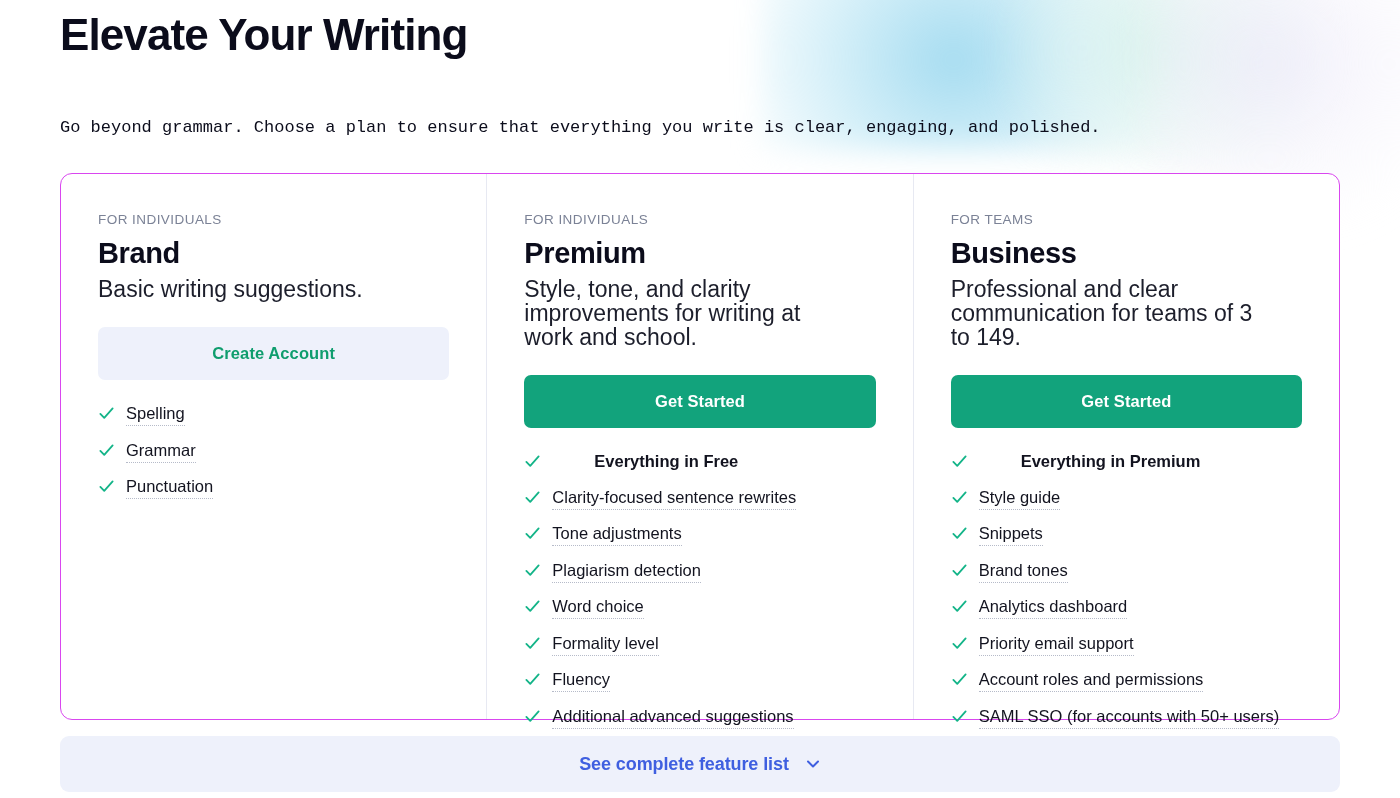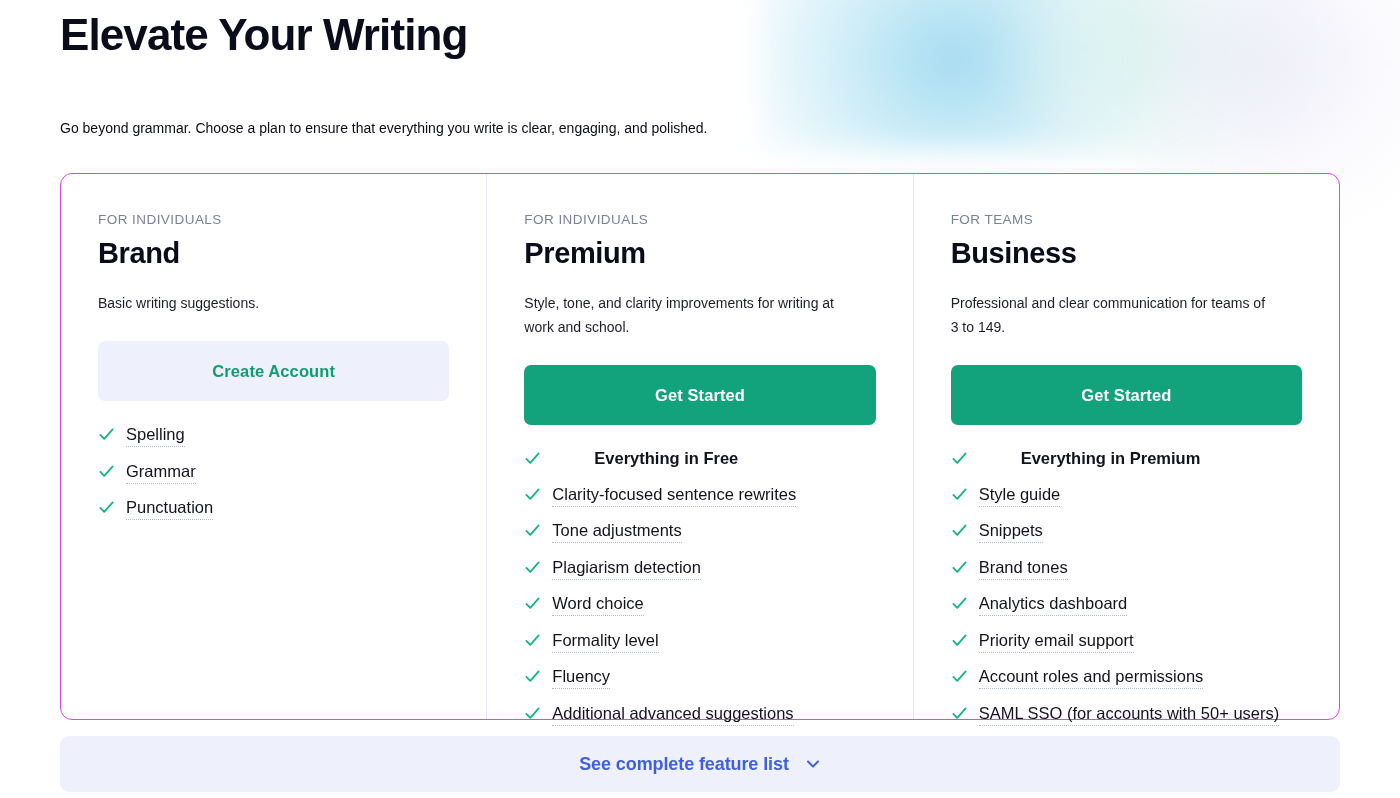"Go beyond grammar. Choose a" .page-subtitle { font-family: none -> Liberation Mono, monospace; font-size: 14px -> 17px }
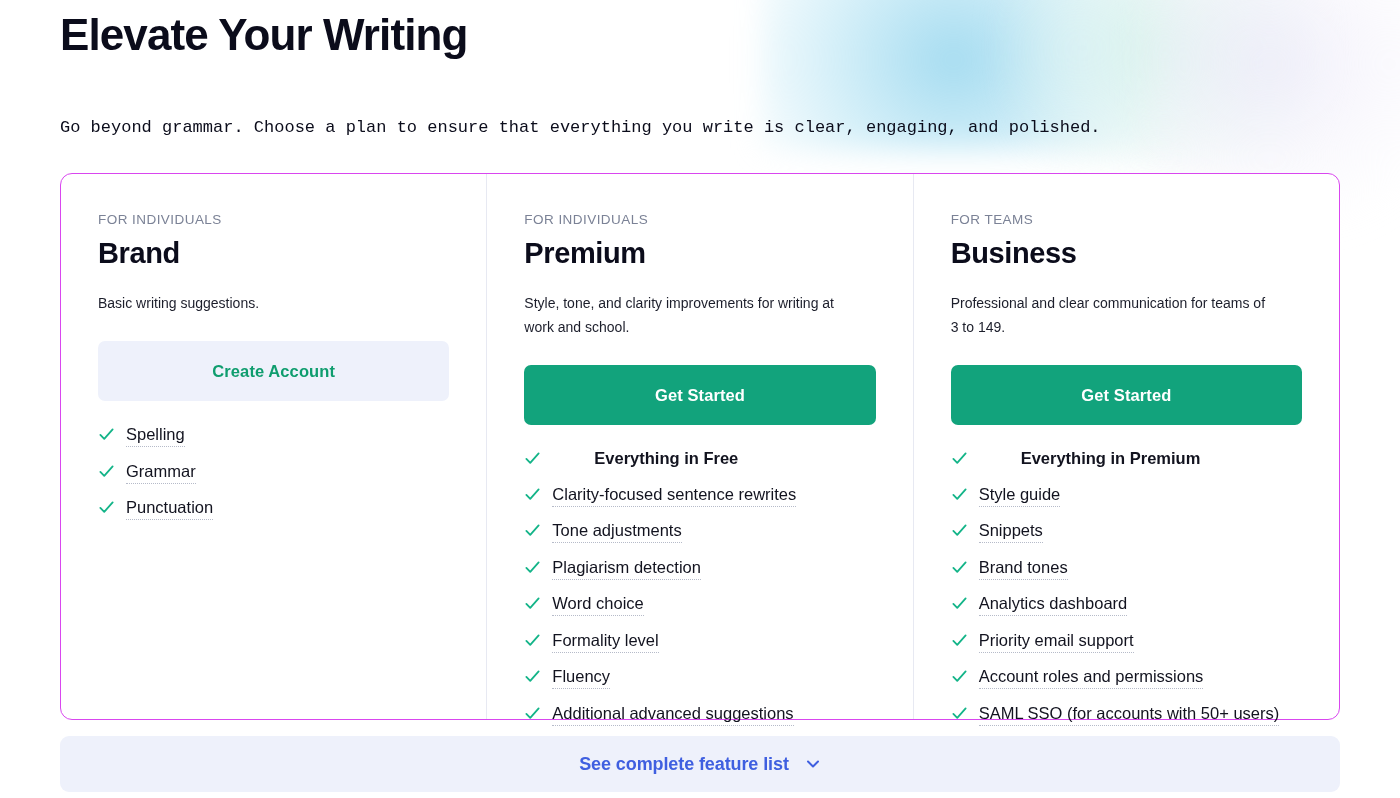"Basic writing suggestions." .plan-desc { font-size: 14px -> 23px; margin: 20px 0 0 0 -> 6px 0 0 0 }
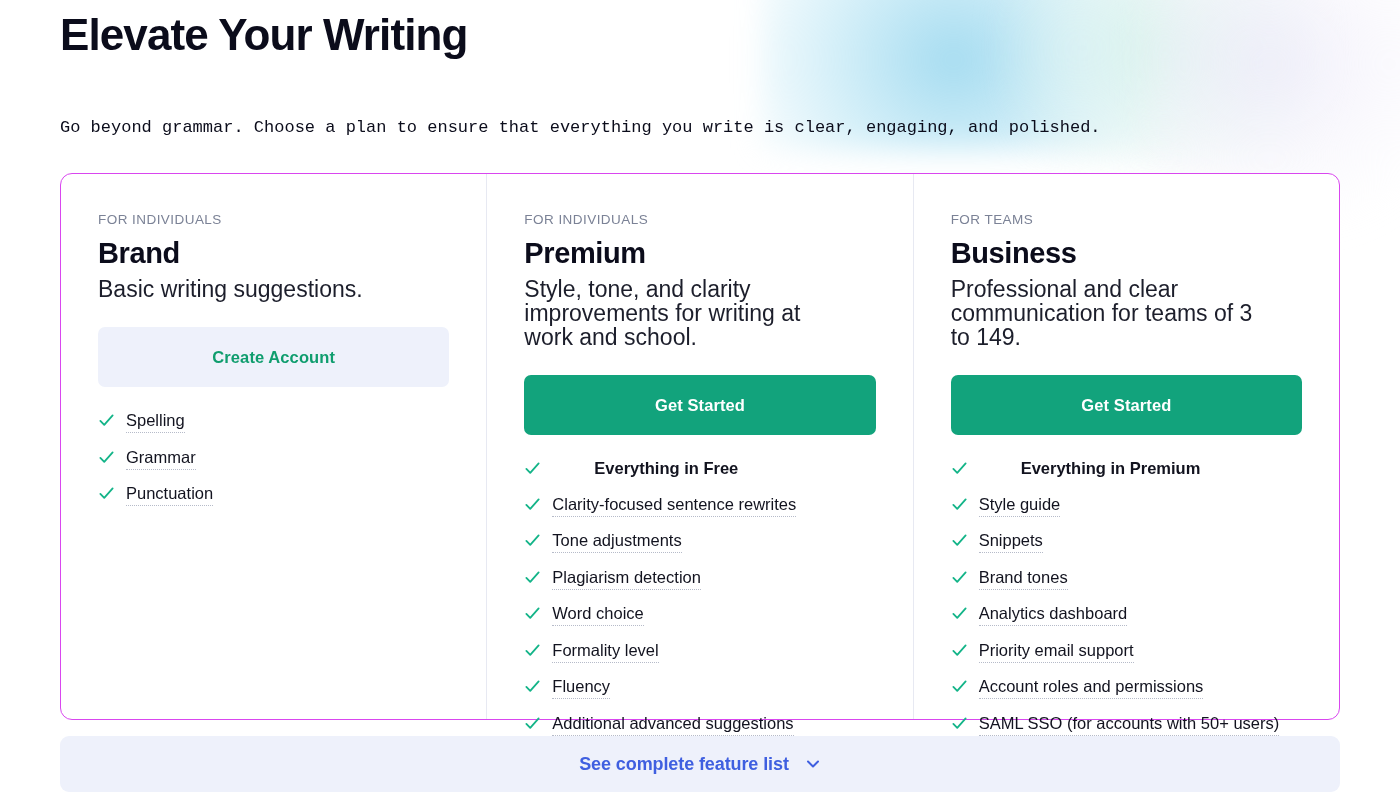"Create Account" .plan-cta { height: 60px -> 53px }
